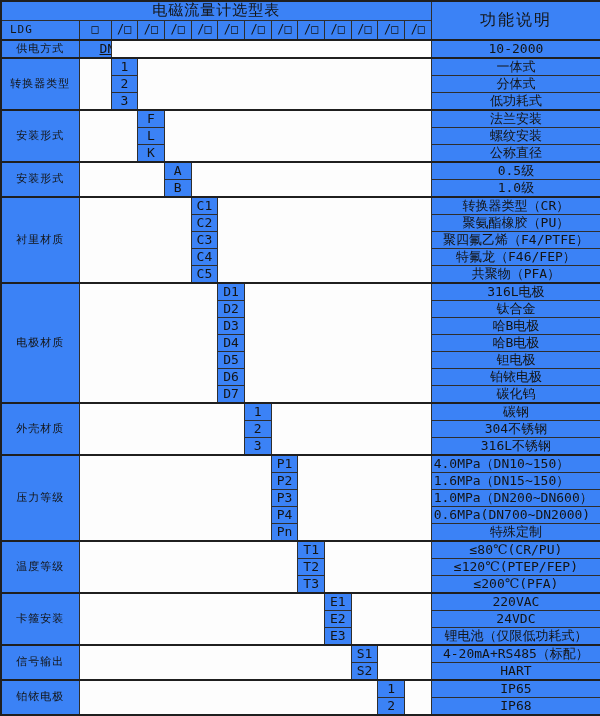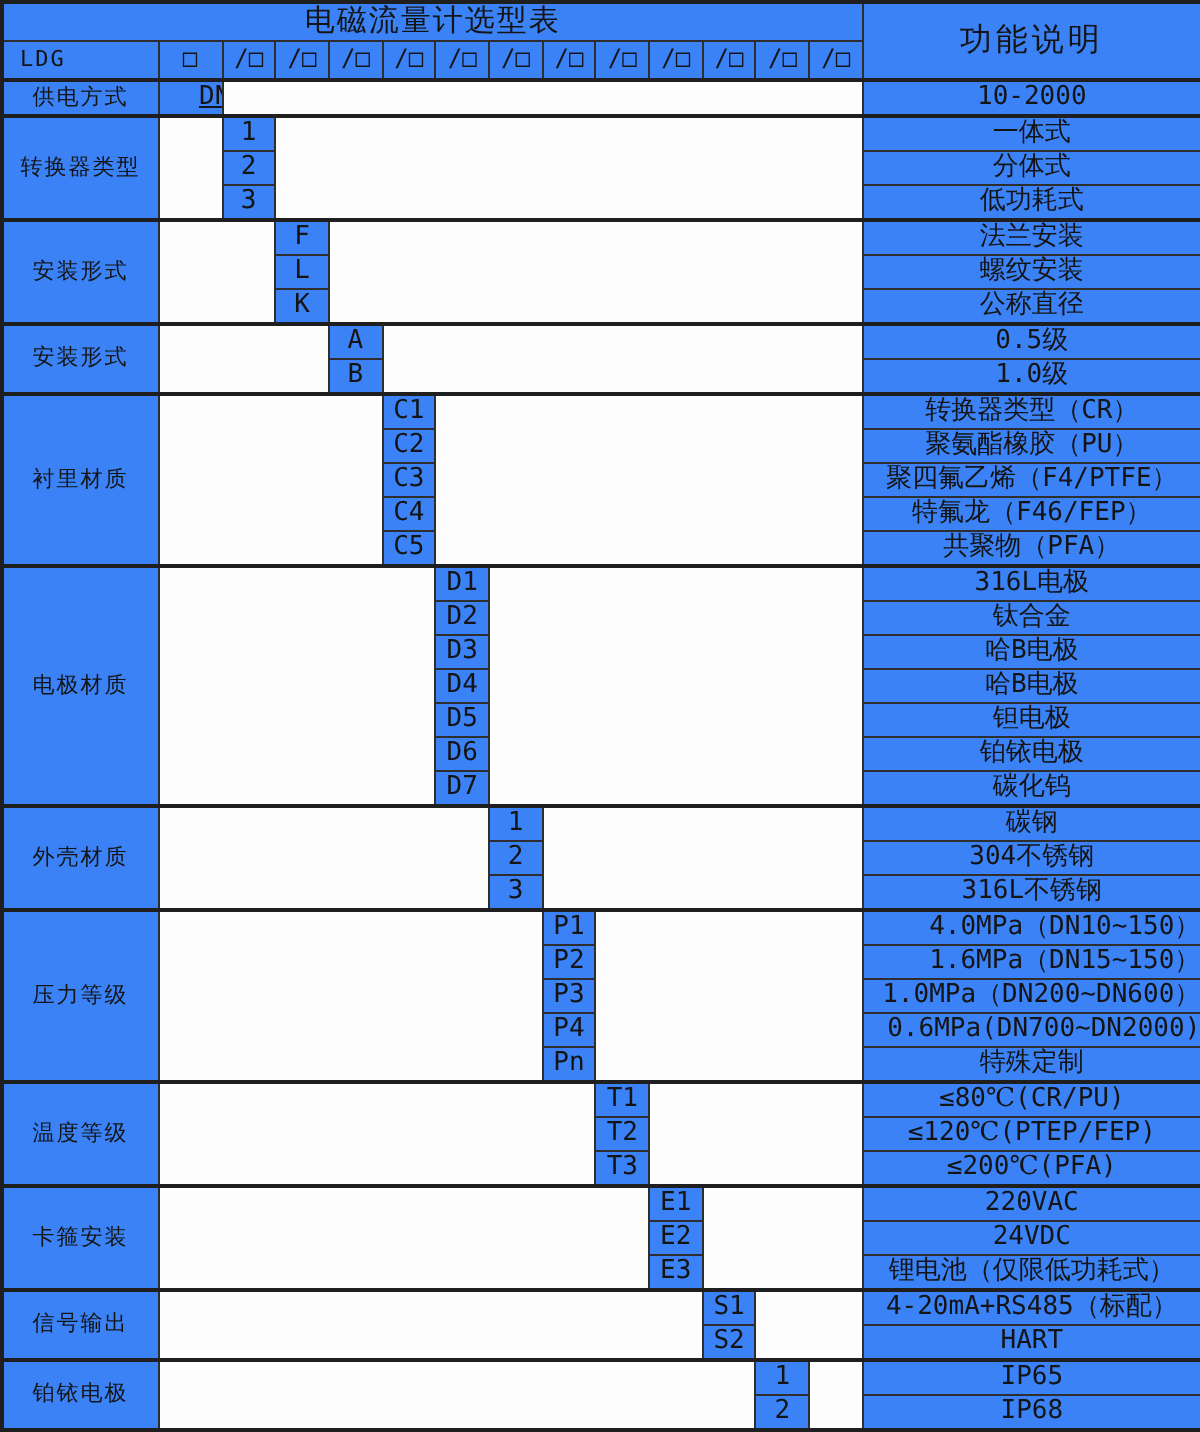"4.0MPa（DN10~150）" td.func.left { text-align: right -> left }
